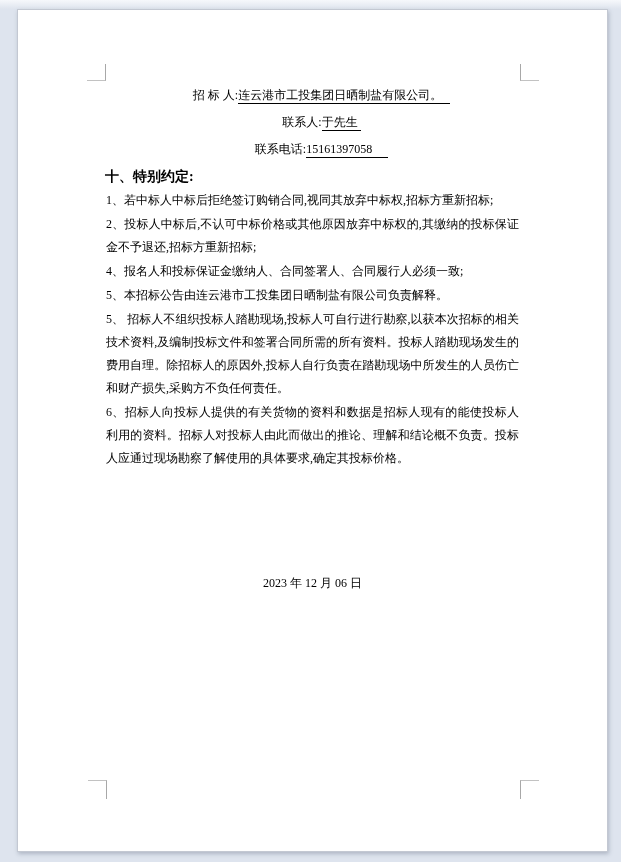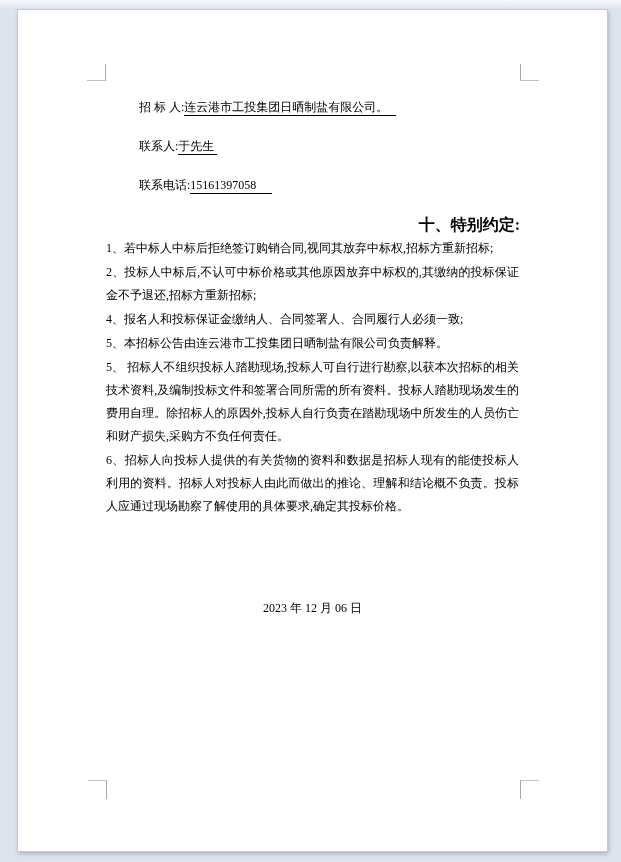"招 标 人:连云港市工投集团日晒制盐有限公司。" .contact-line { margin: 16px -> 4px; text-align: none -> center }
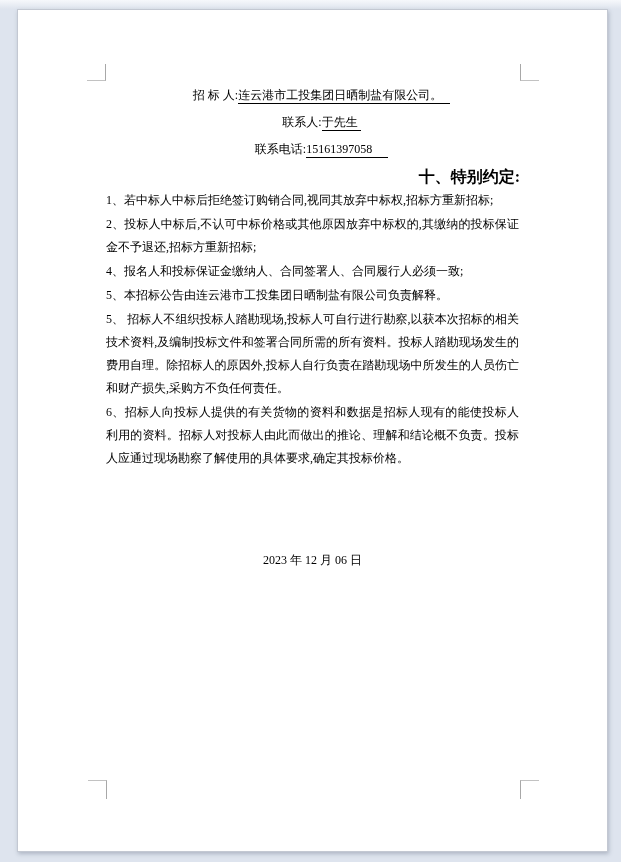"十、特别约定:" .section-heading { font-size: 16px -> 14px; text-align: right -> none }
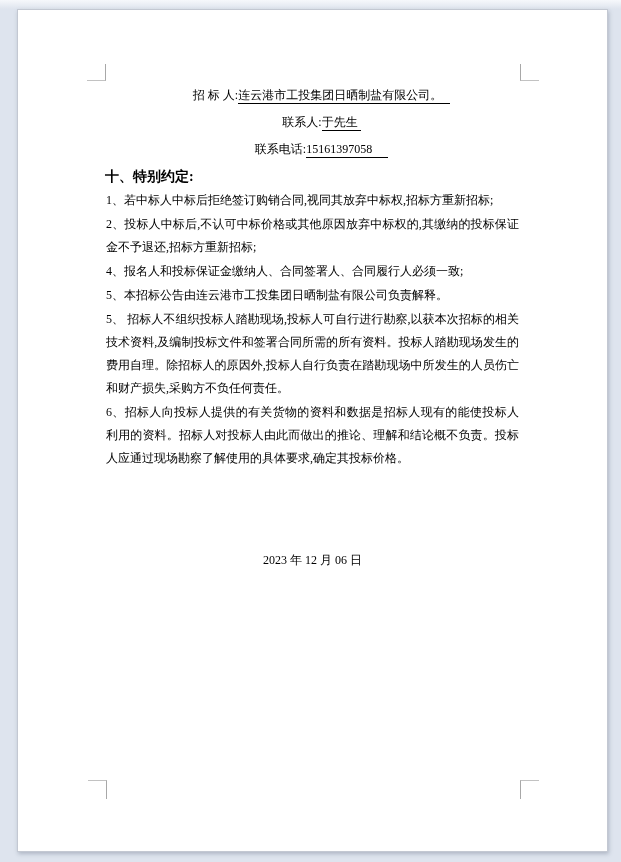"2023 年 12 月 06" .doc-date { margin: 79px 0 0 0 -> 102px 0 0 0 }
